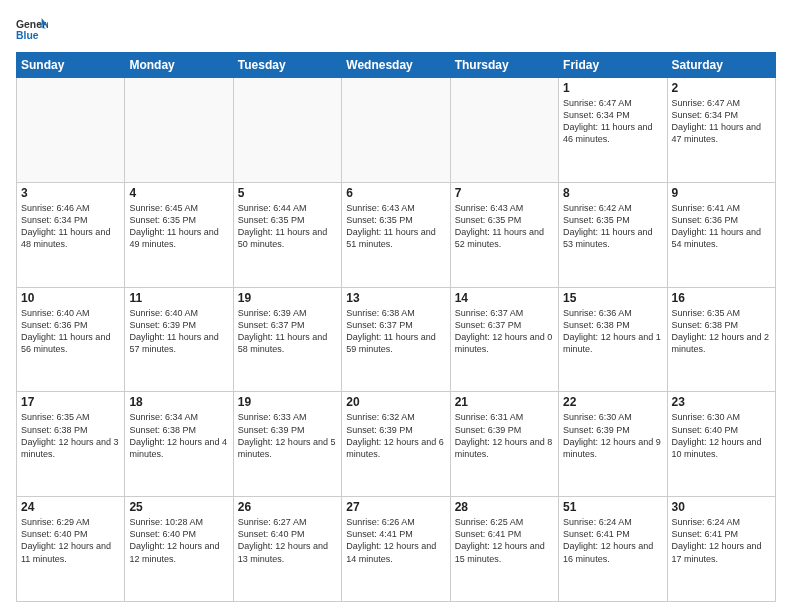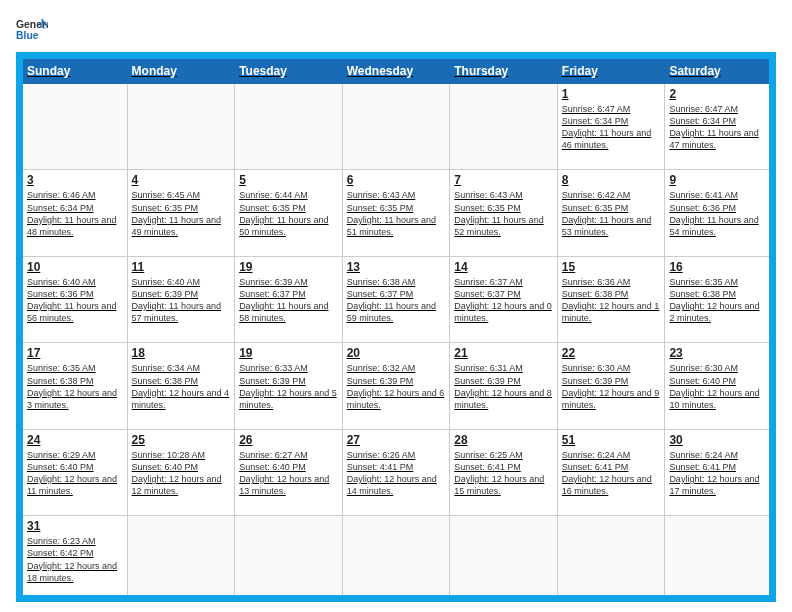"Sunday" .calendar { border: 7px solid #0ea5e9 -> 1px solid #0ea5e9; text-decoration: underline -> none }
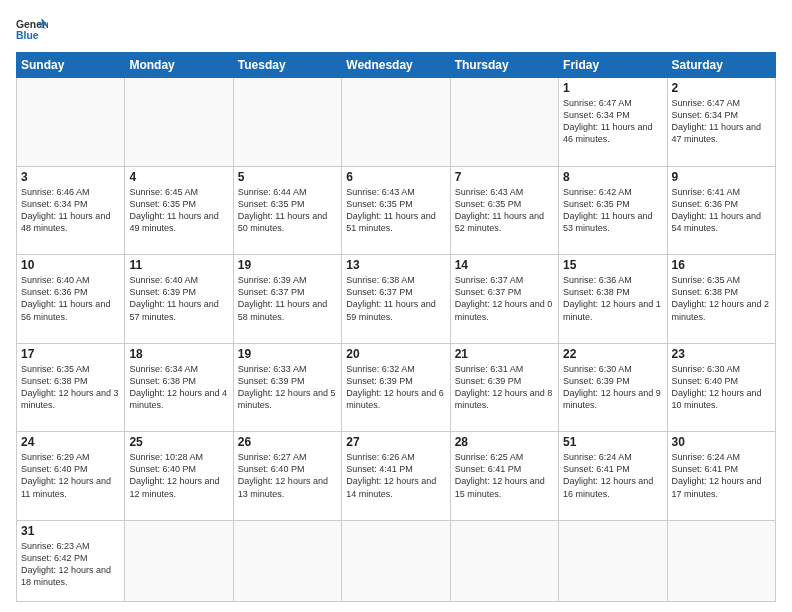"31" tr.last-row { html: <tr> <td> <span>31</span> <div>Sunrise: 6:23 AM Sunset: 6:42 PM Daylight: 12 hours and 18 minutes.</div> </td> <td></td> <td></td> <td></td> <td></td> <td></td> <td></td> </tr> -> none }
